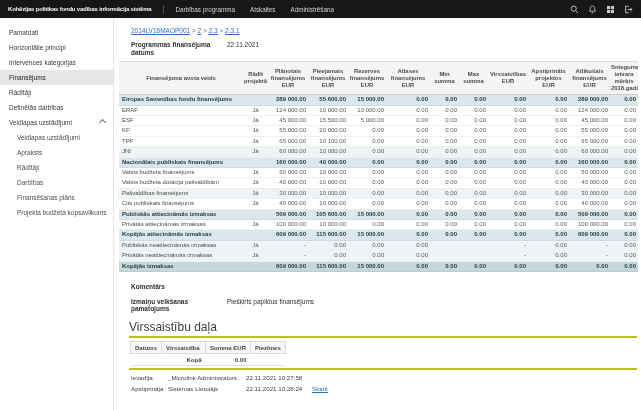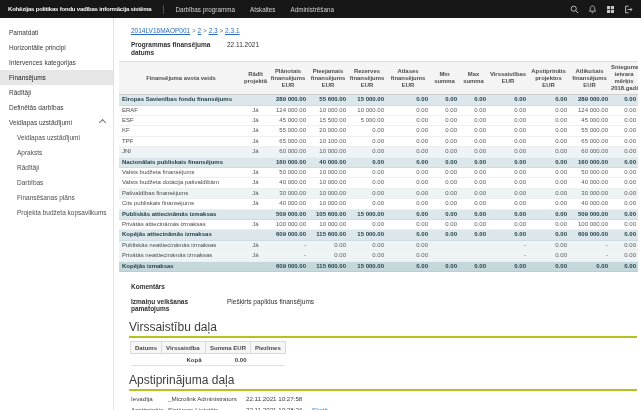"Apstiprinājuma daļa" h3.sec-h { html: <h3>Apstiprinājuma daļa</h3> -> none }
